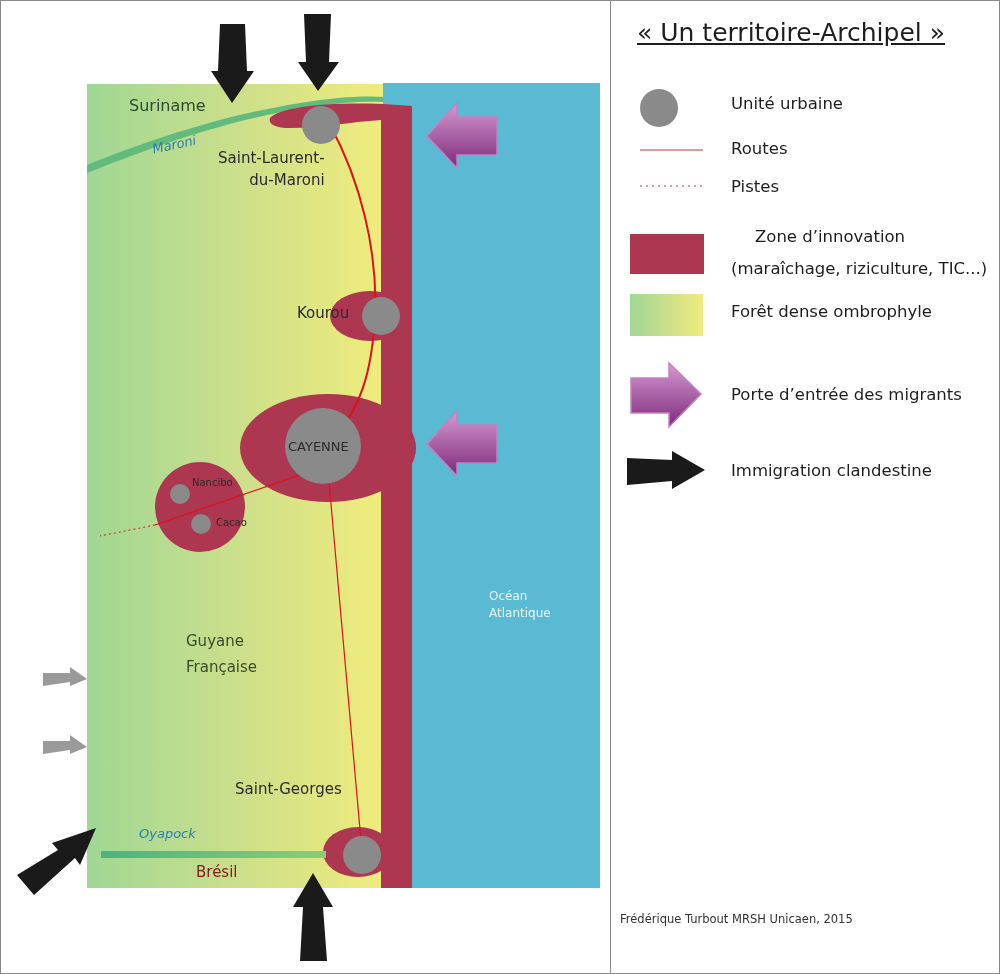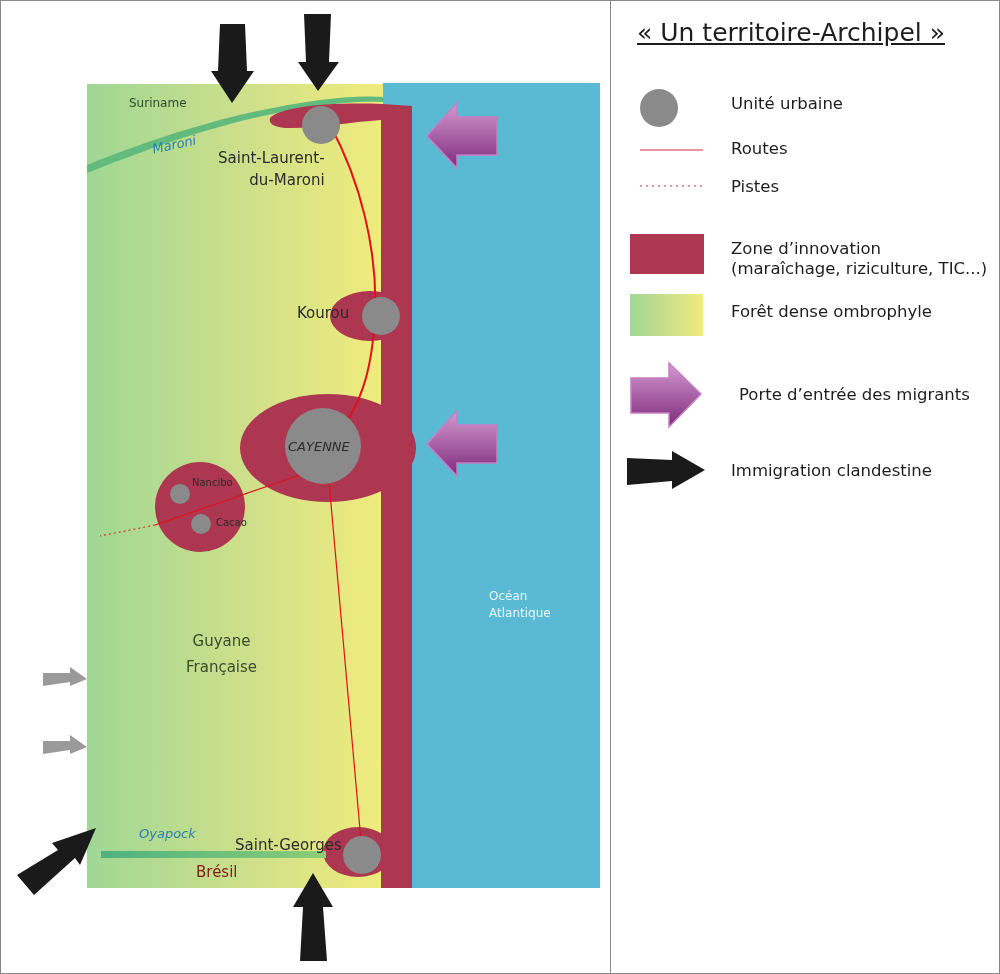"Suriname" div.lbl { font-size: 12px -> 16px }
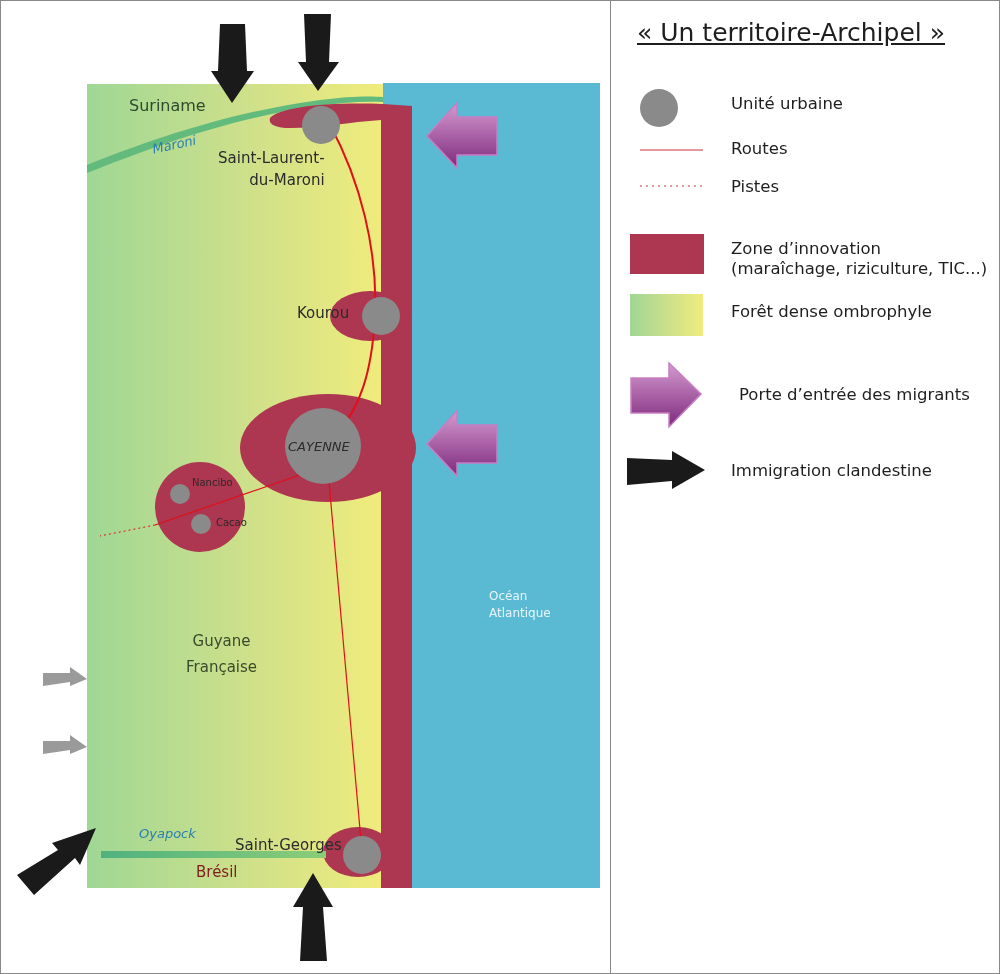"Zone d’innovation" div.leg-text { margin-left: none -> 24px; top: 238px -> 226px }
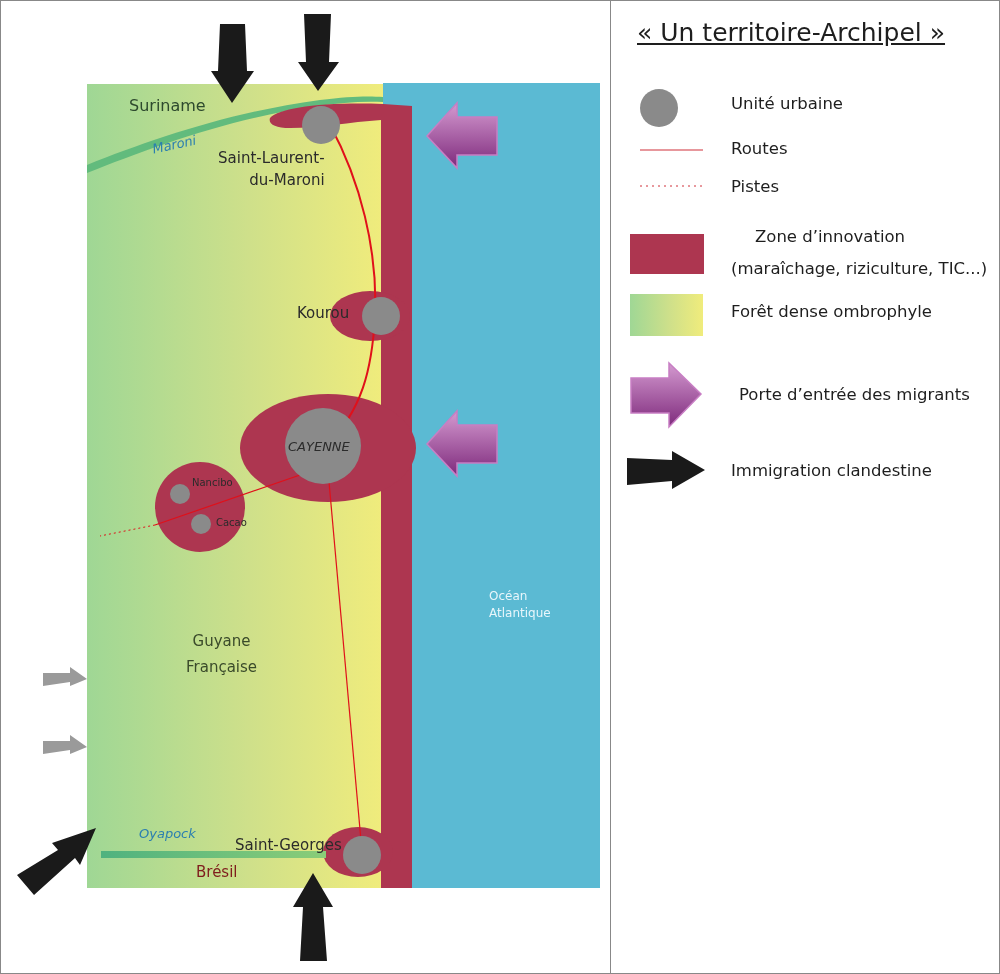"Porte d’entrée des migrants" div.leg-text { margin-left: 8px -> none }
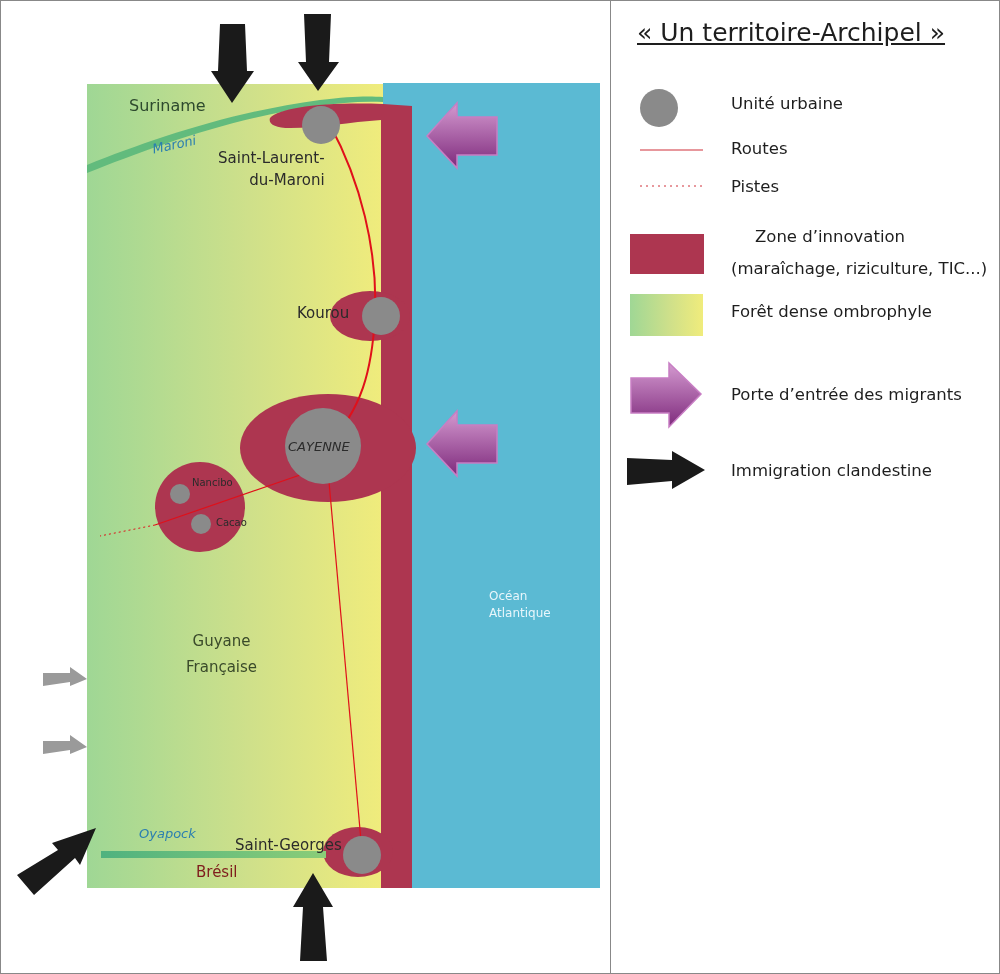"CAYENNE" div.lbl { font-style: italic -> none }
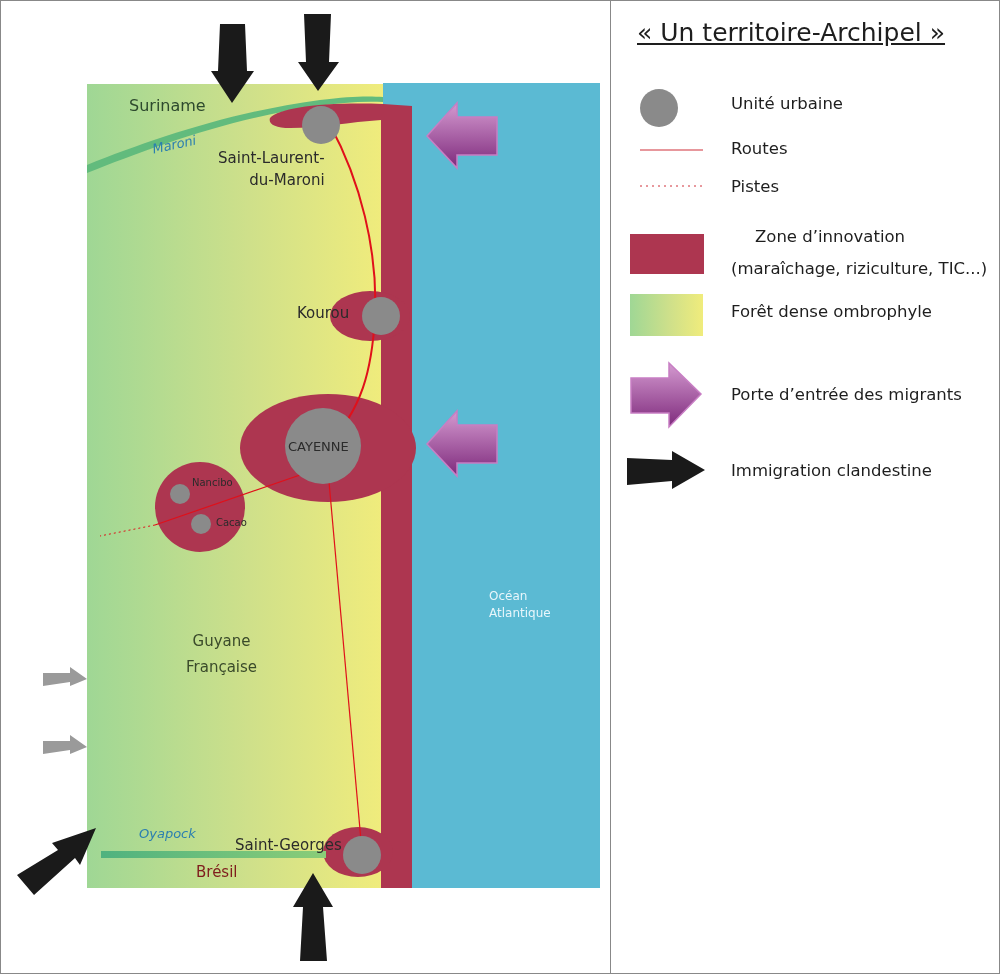"Guyane" div.lbl { text-align: center -> left }
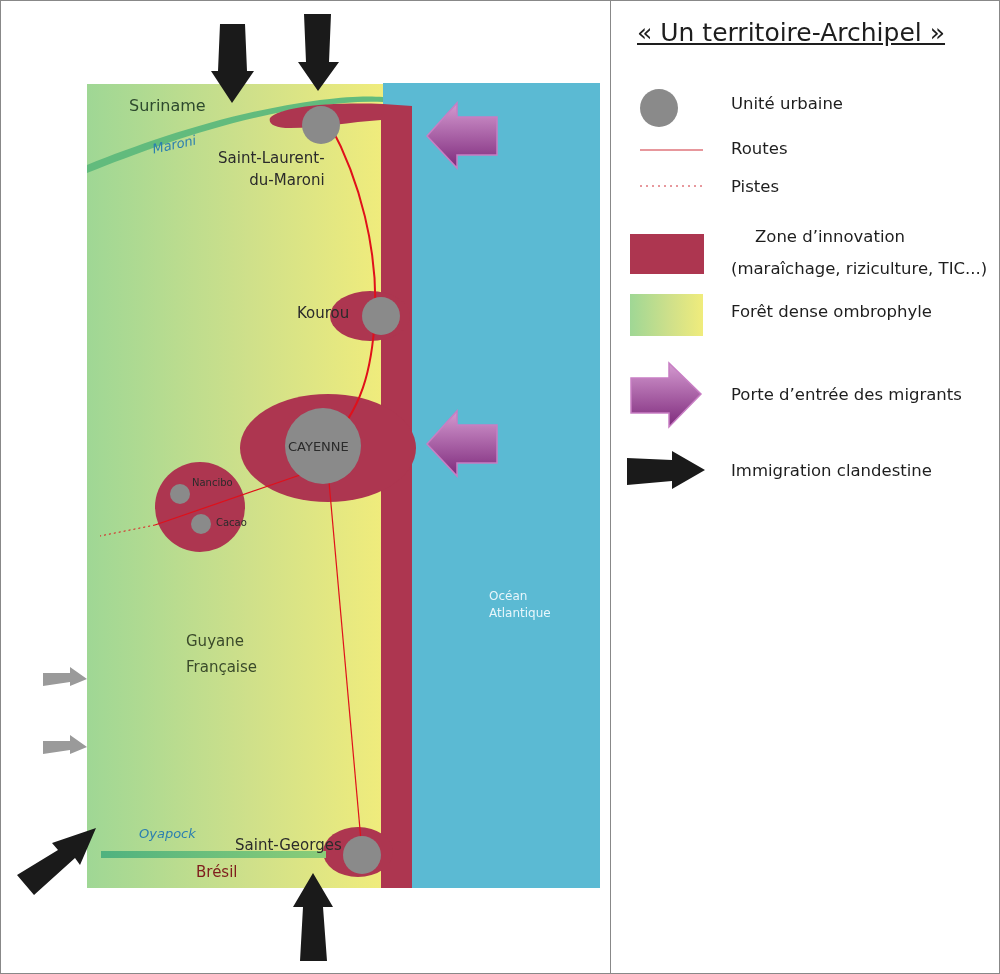"Saint-Georges" div.lbl { top: 836px -> 780px }
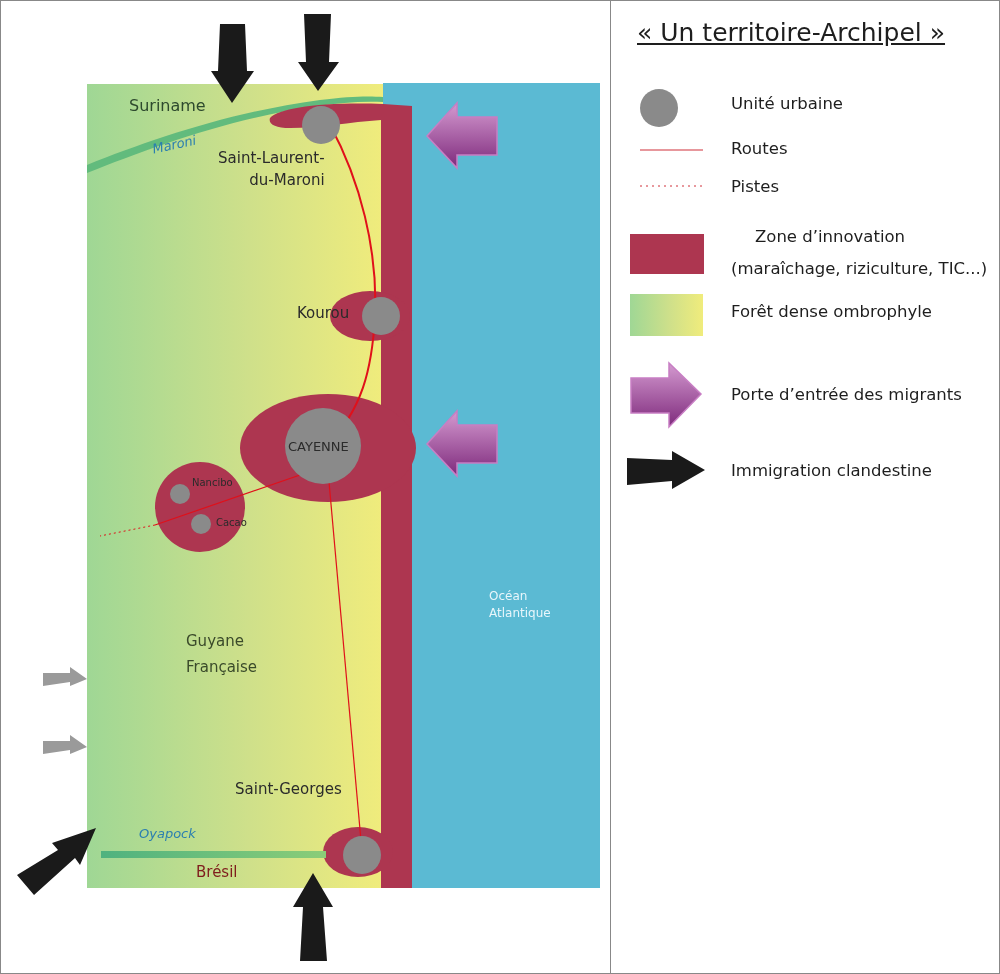"Frédérique Turbout MRSH Unicaen, 2015" div { html: none -> <div>Frédérique Turbout MRSH Unicaen, 2015</div> }
